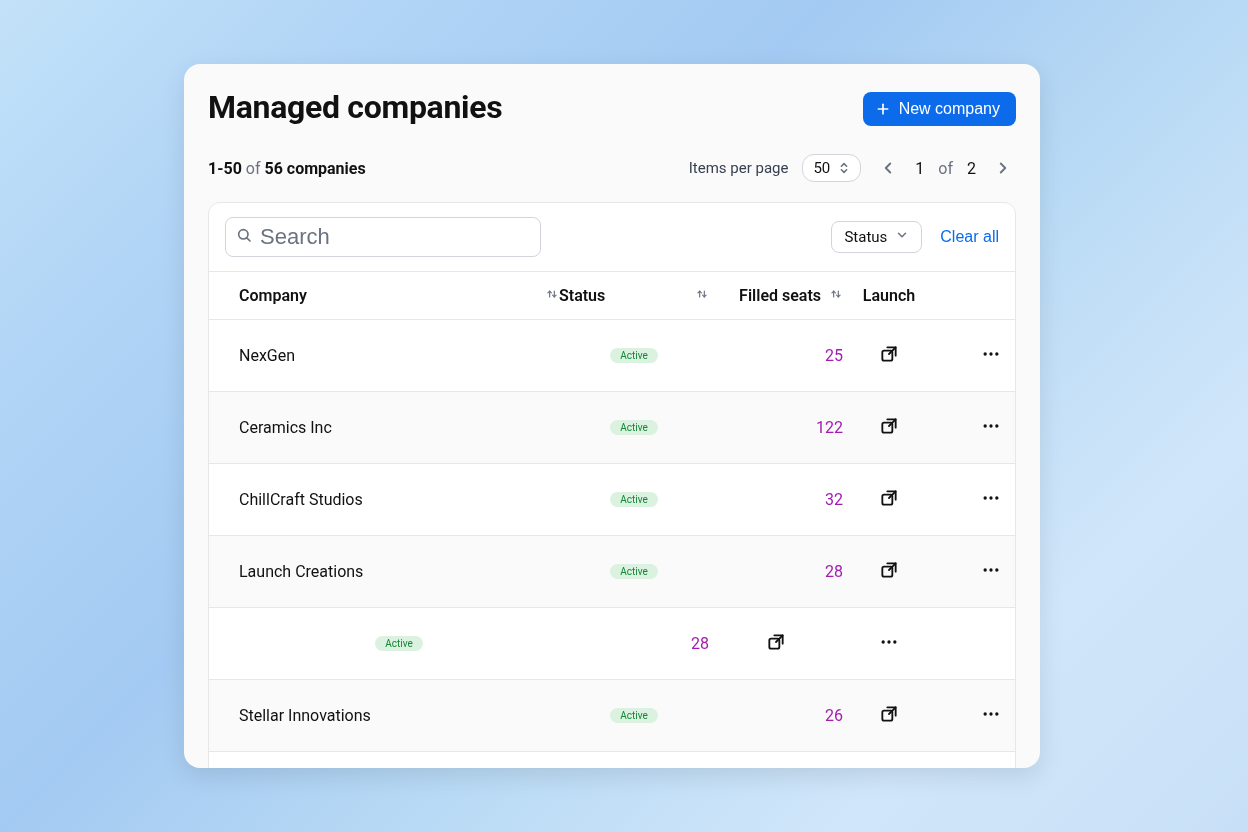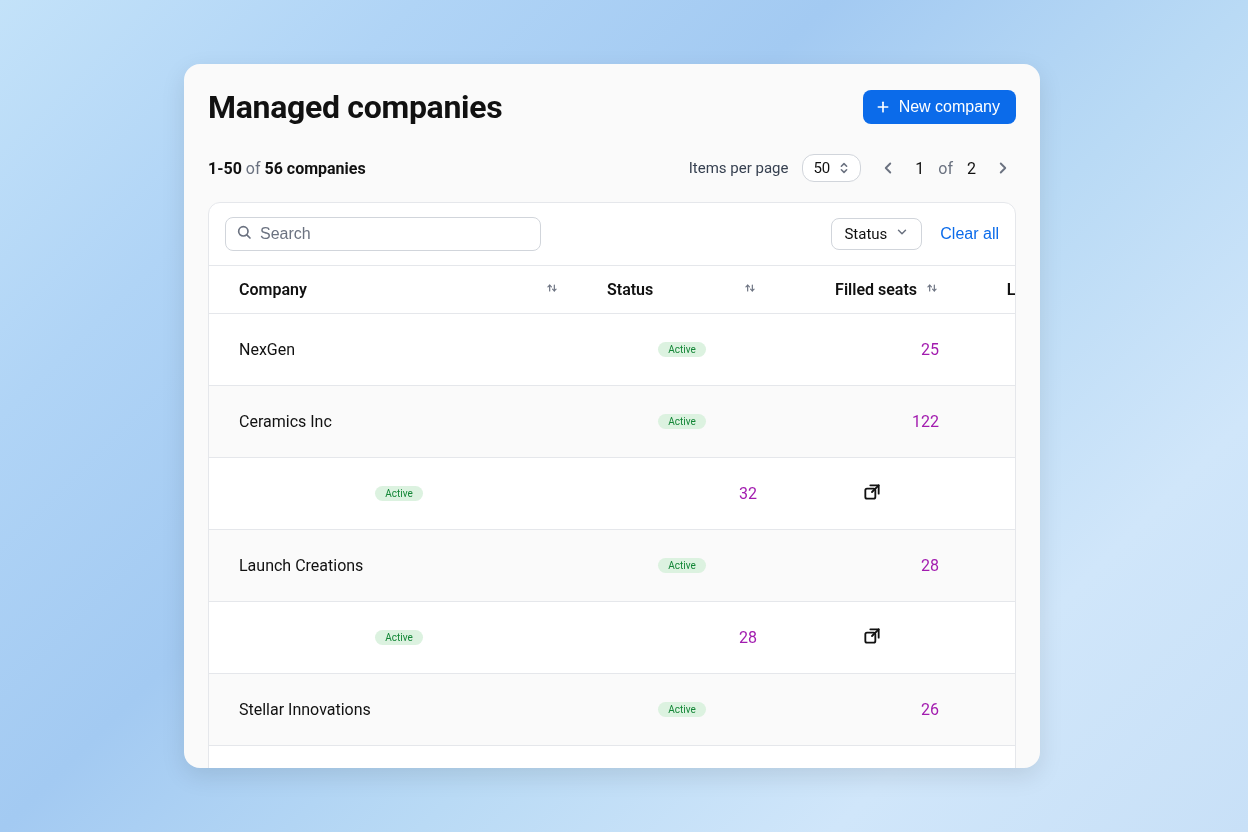"Managed companies" .header-row { align-items: center -> flex-end }
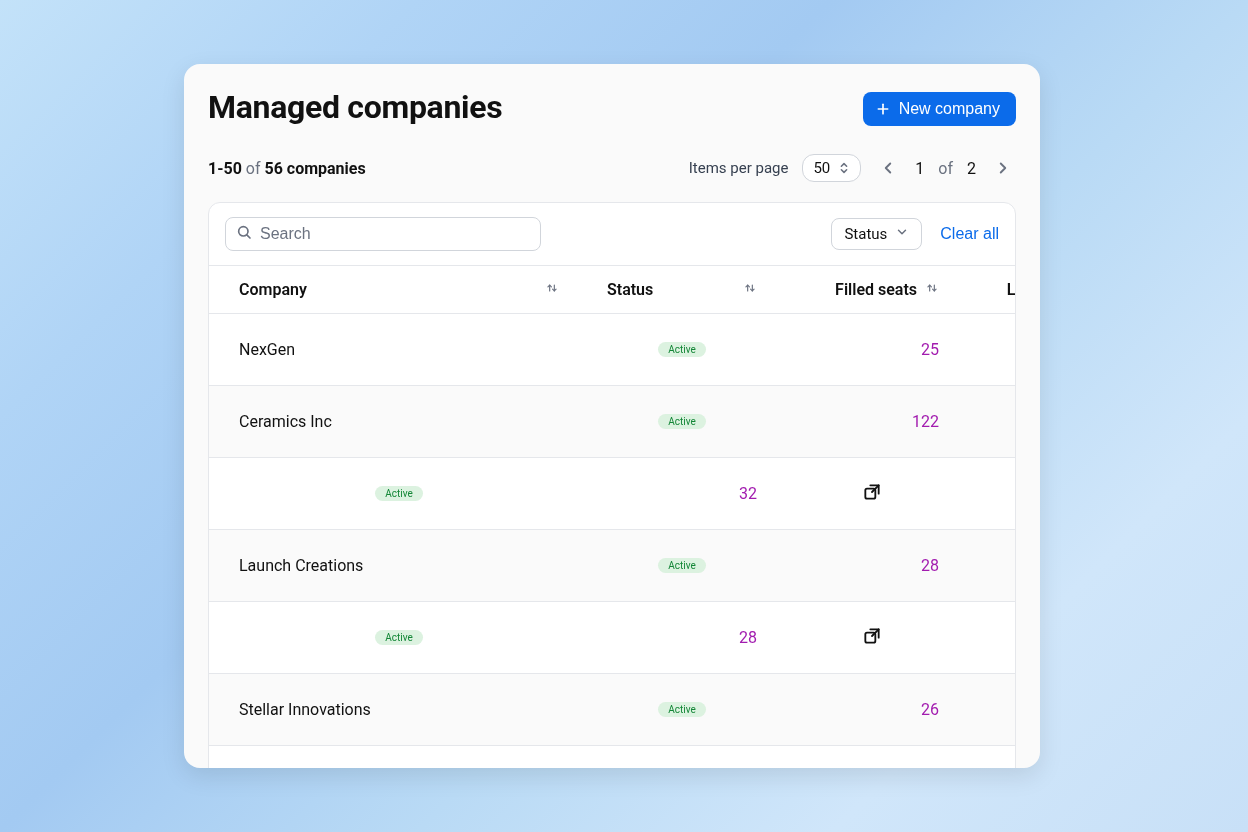"Search" .search-box input { font-size: 16px -> 22px }
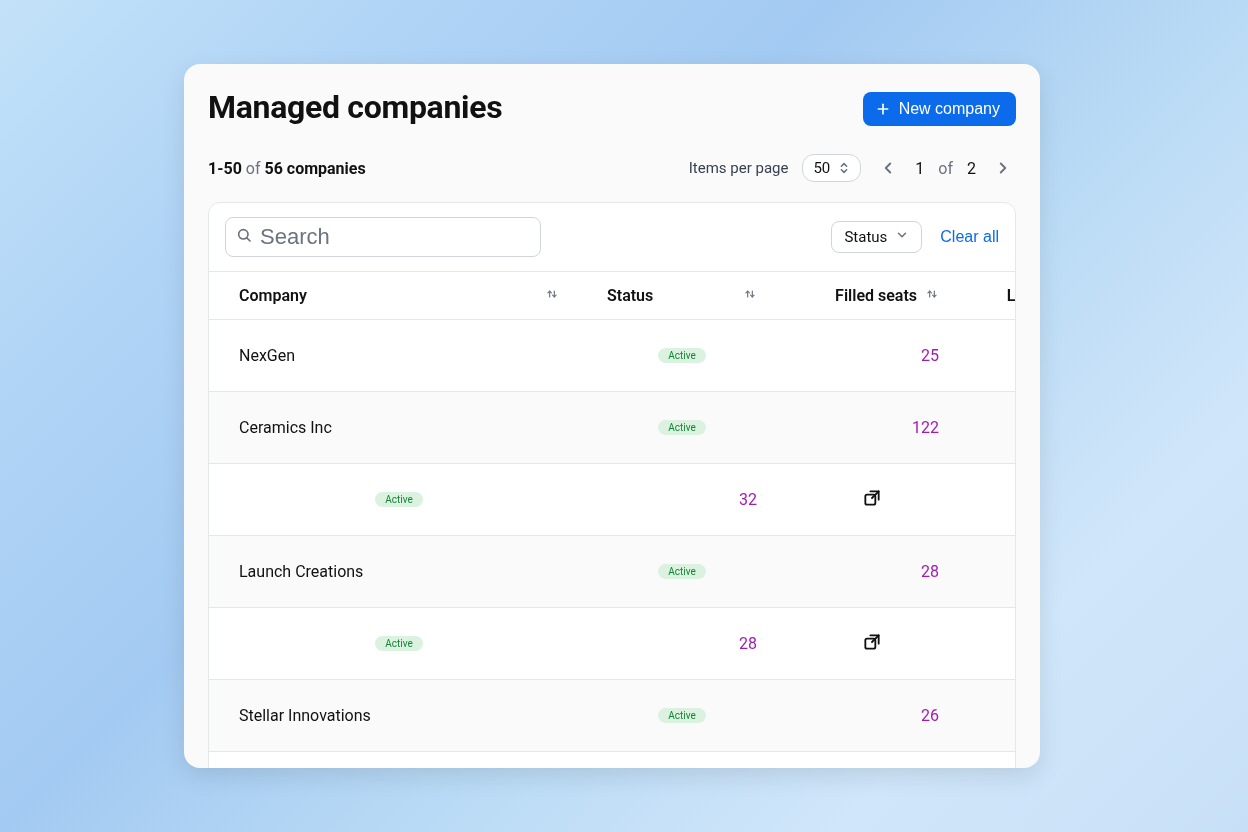"Company" .thead-row, .body-row { gap: 48px -> none }
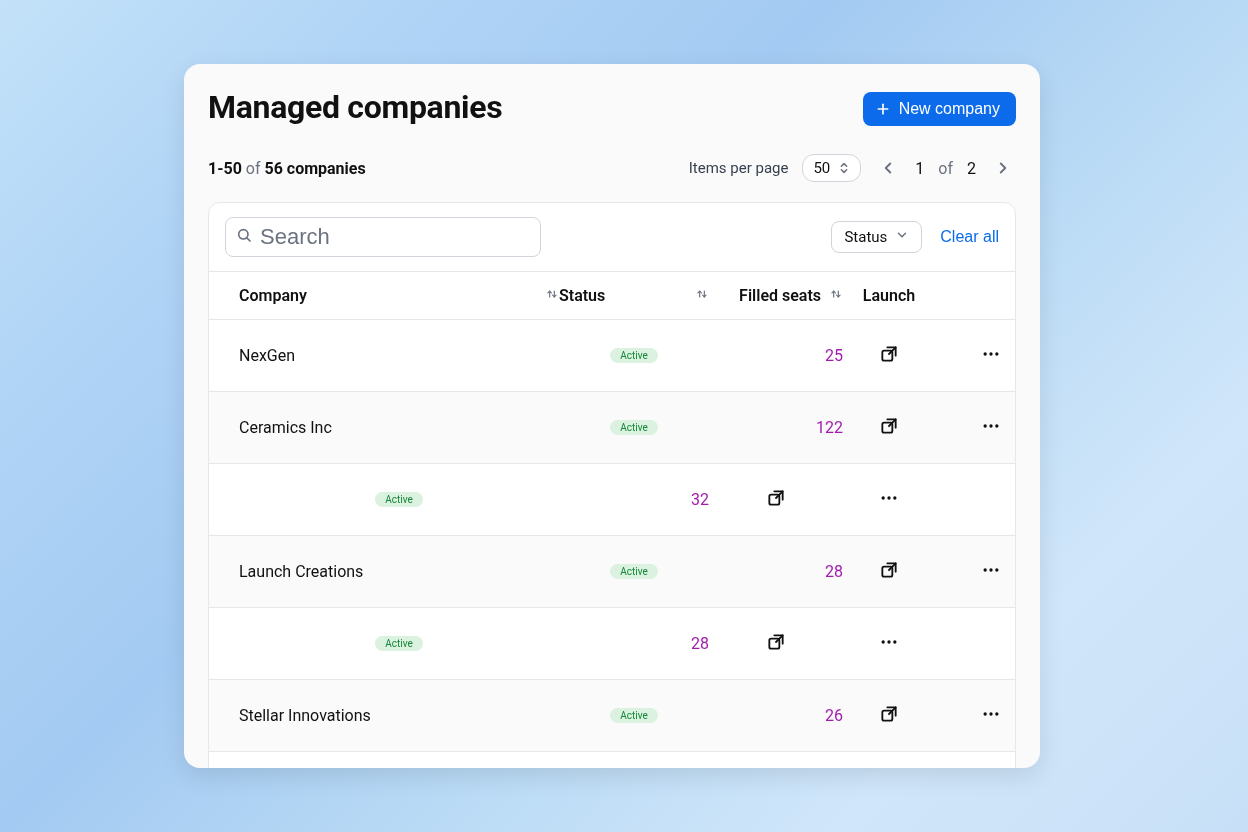"ChillCraft Studios" div.cell-company { html: none -> <div>ChillCraft Studios</div> }
